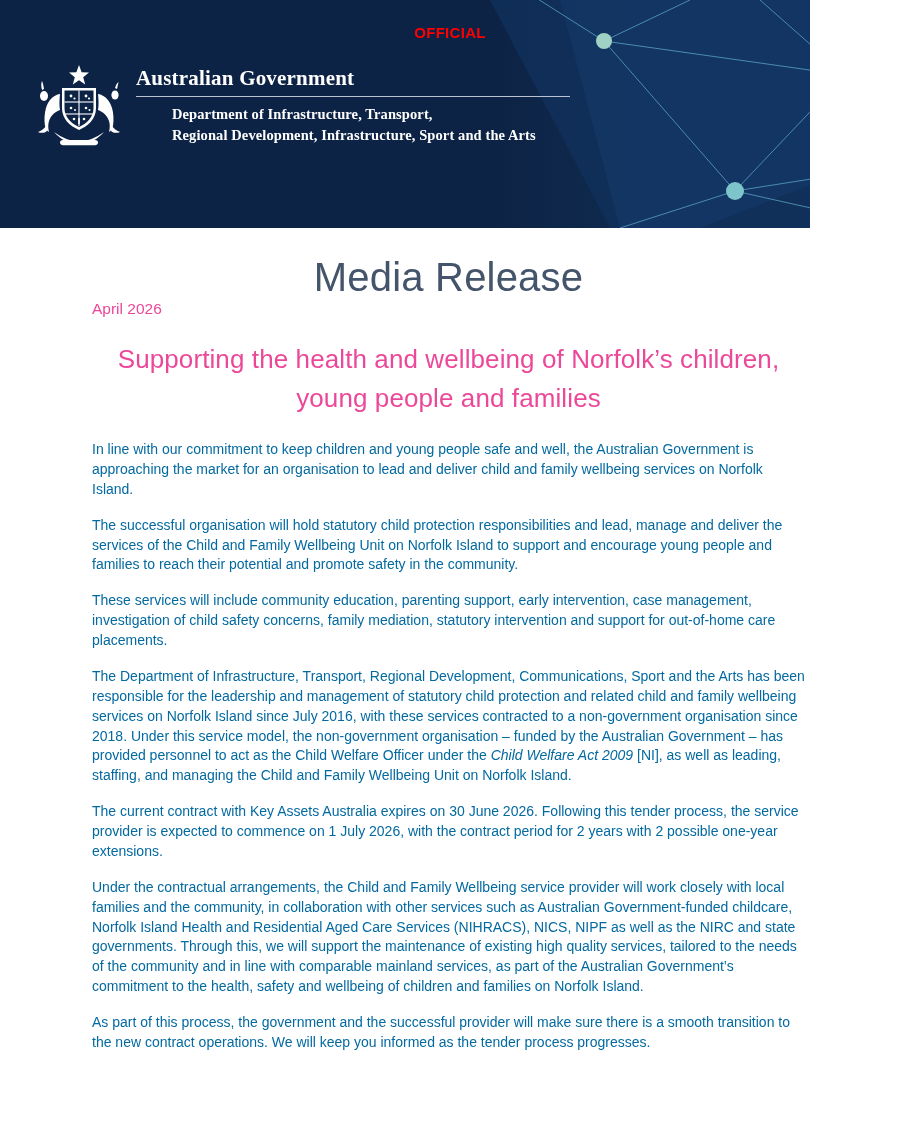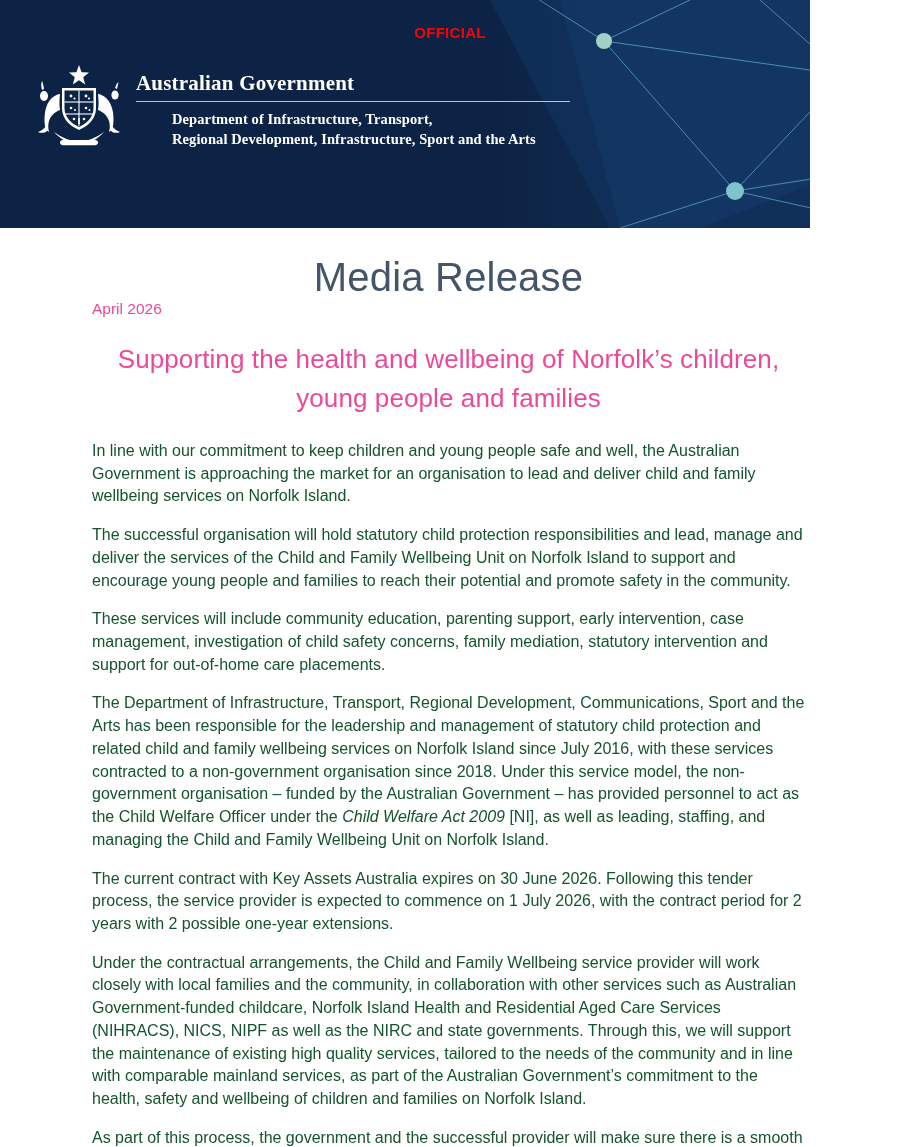"Australian Government" .crest-block { align-items: flex-end -> center }
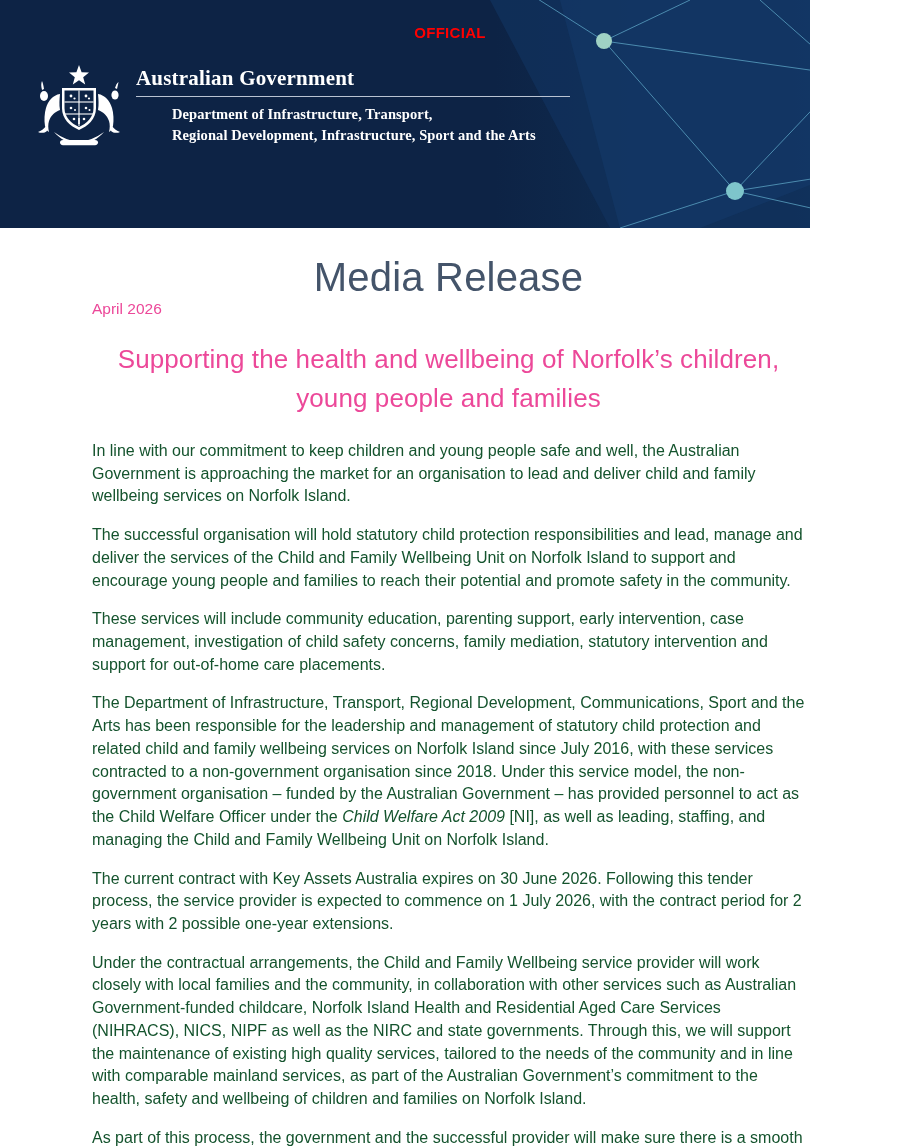"In line with our commitment" .body-copy p { color: #14532d -> #0369a1; font-size: 16px -> 14px }
